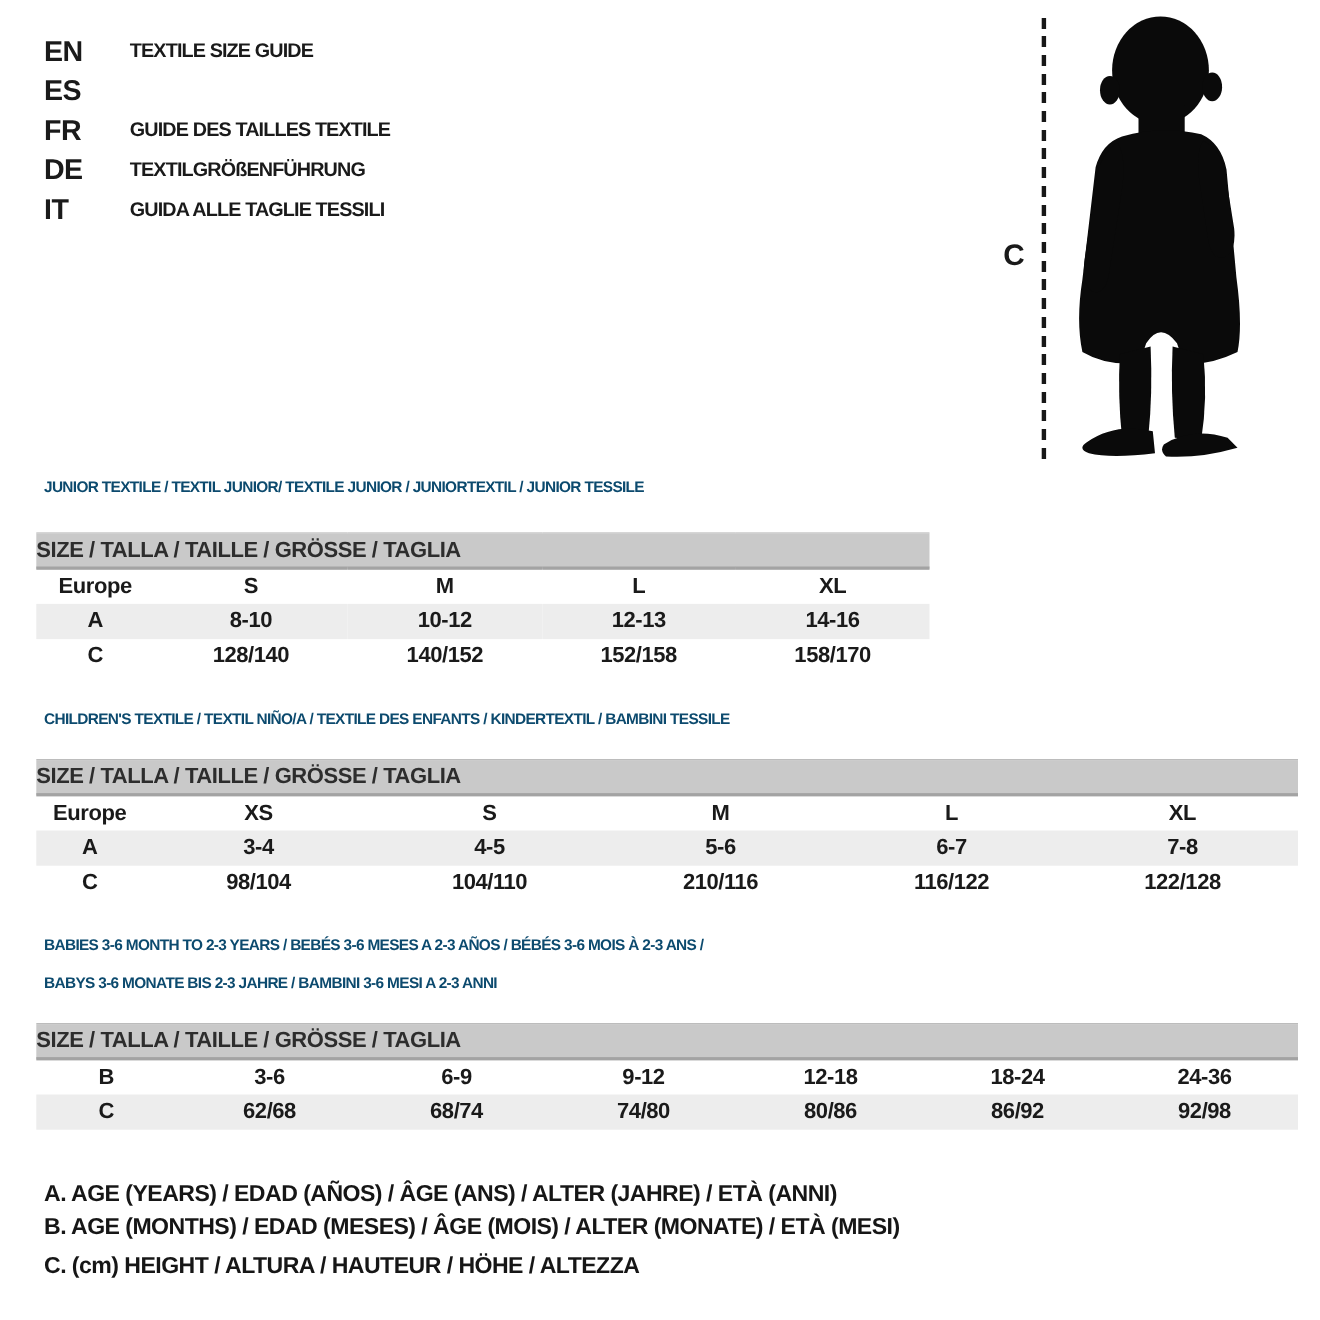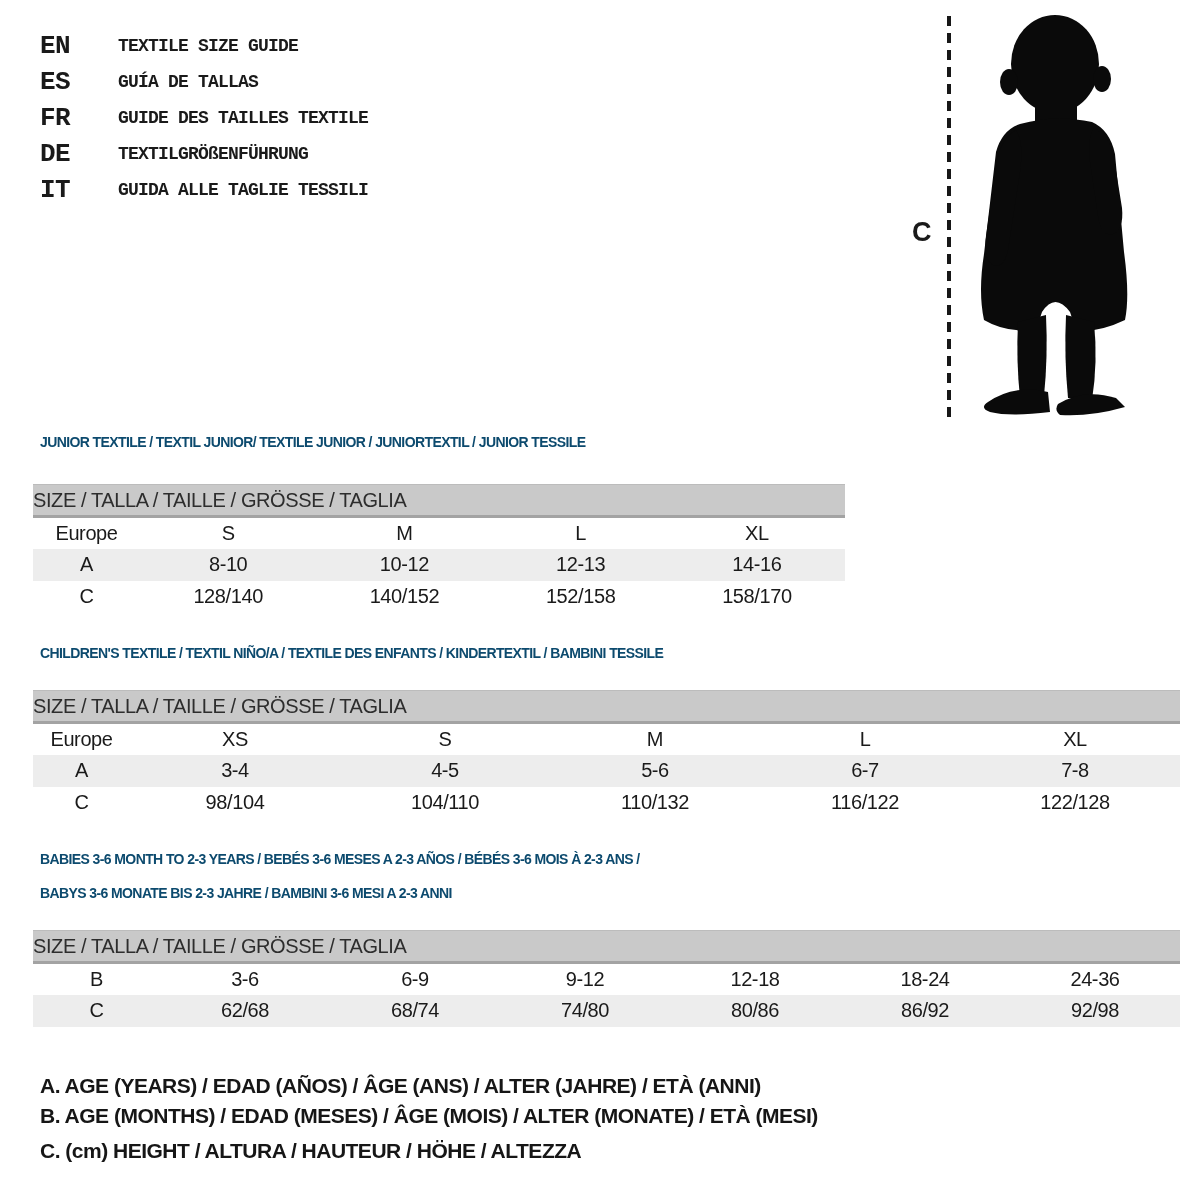"EN" .lang-row { font-family: Liberation Mono, monospace -> none }
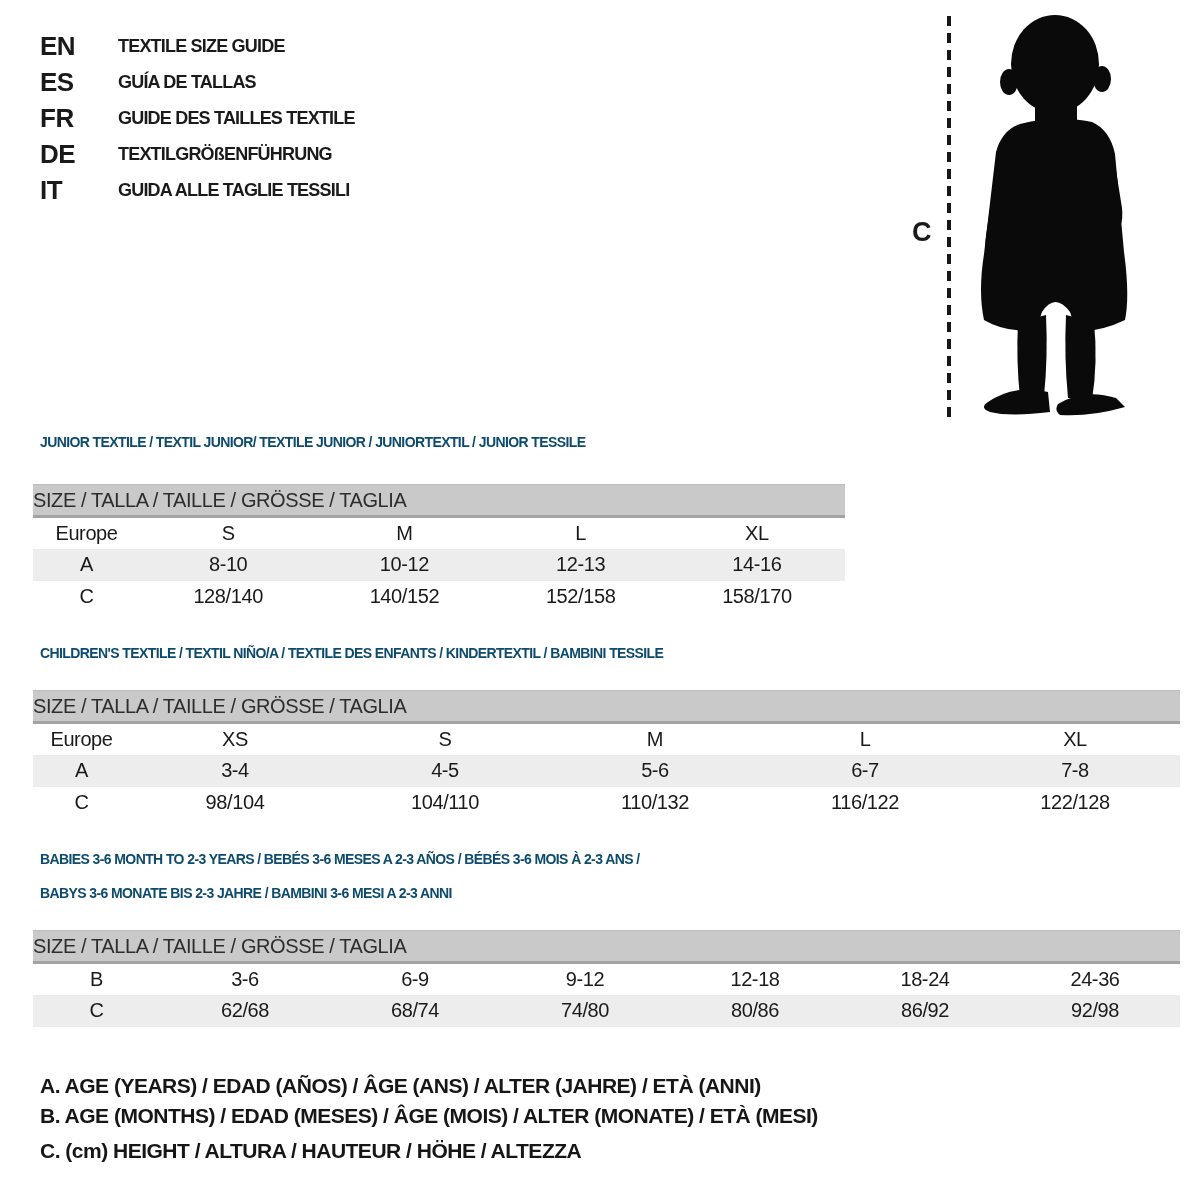"GUÍA DE TALLAS" span.lang-label { html: <span>GUÍA DE TALLAS</span> -> none }
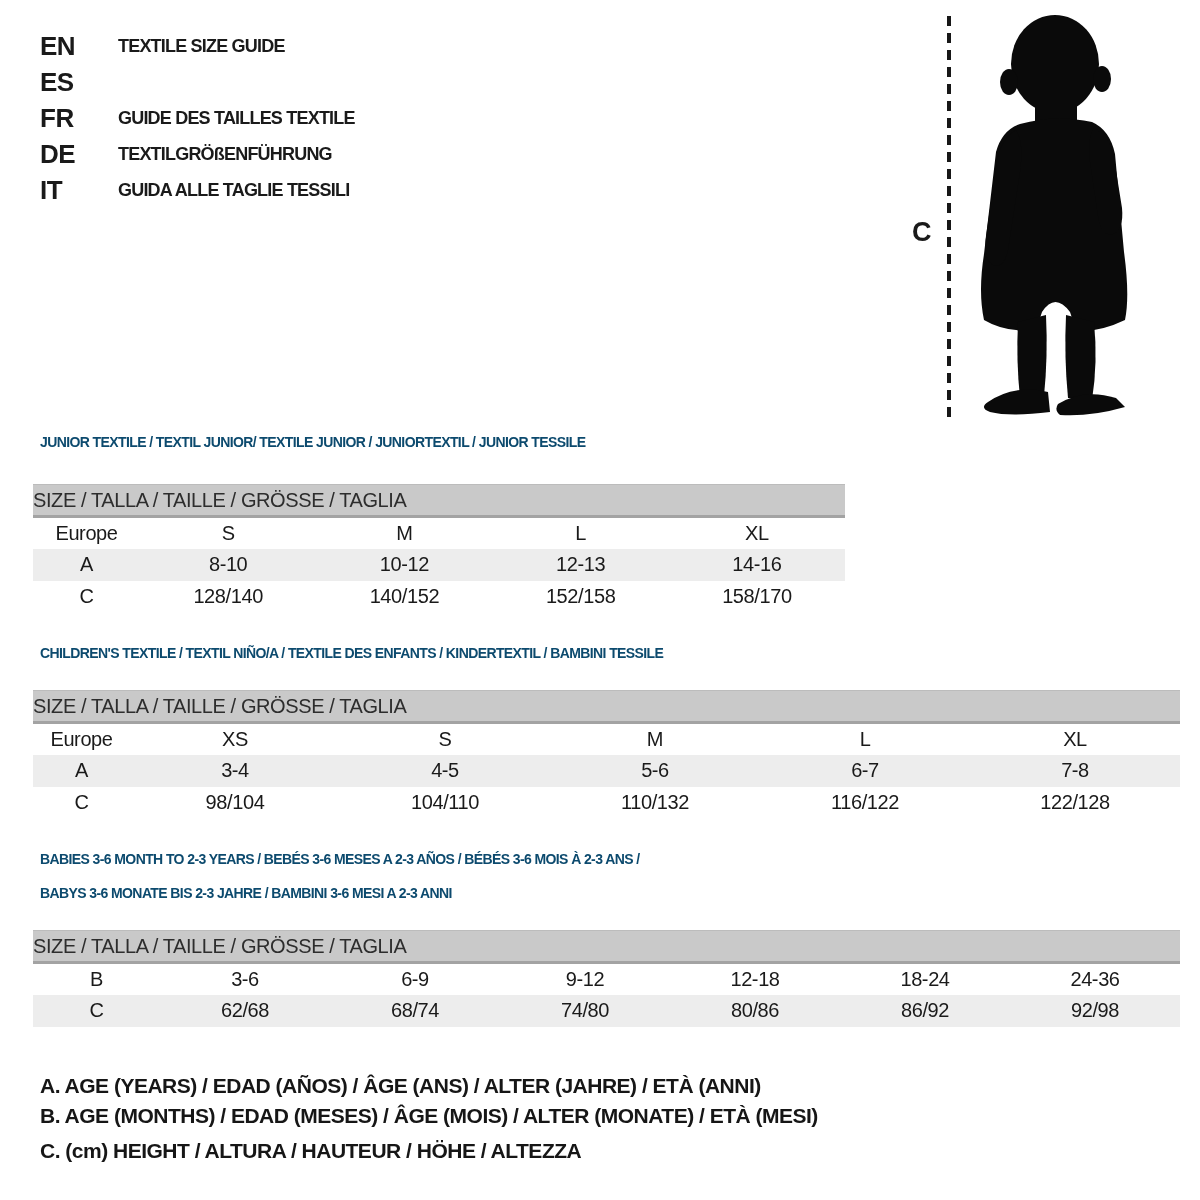"SIZE / TALLA / TAILLE" table.size-table td, table.size-table th { font-weight: 400 -> 700 }
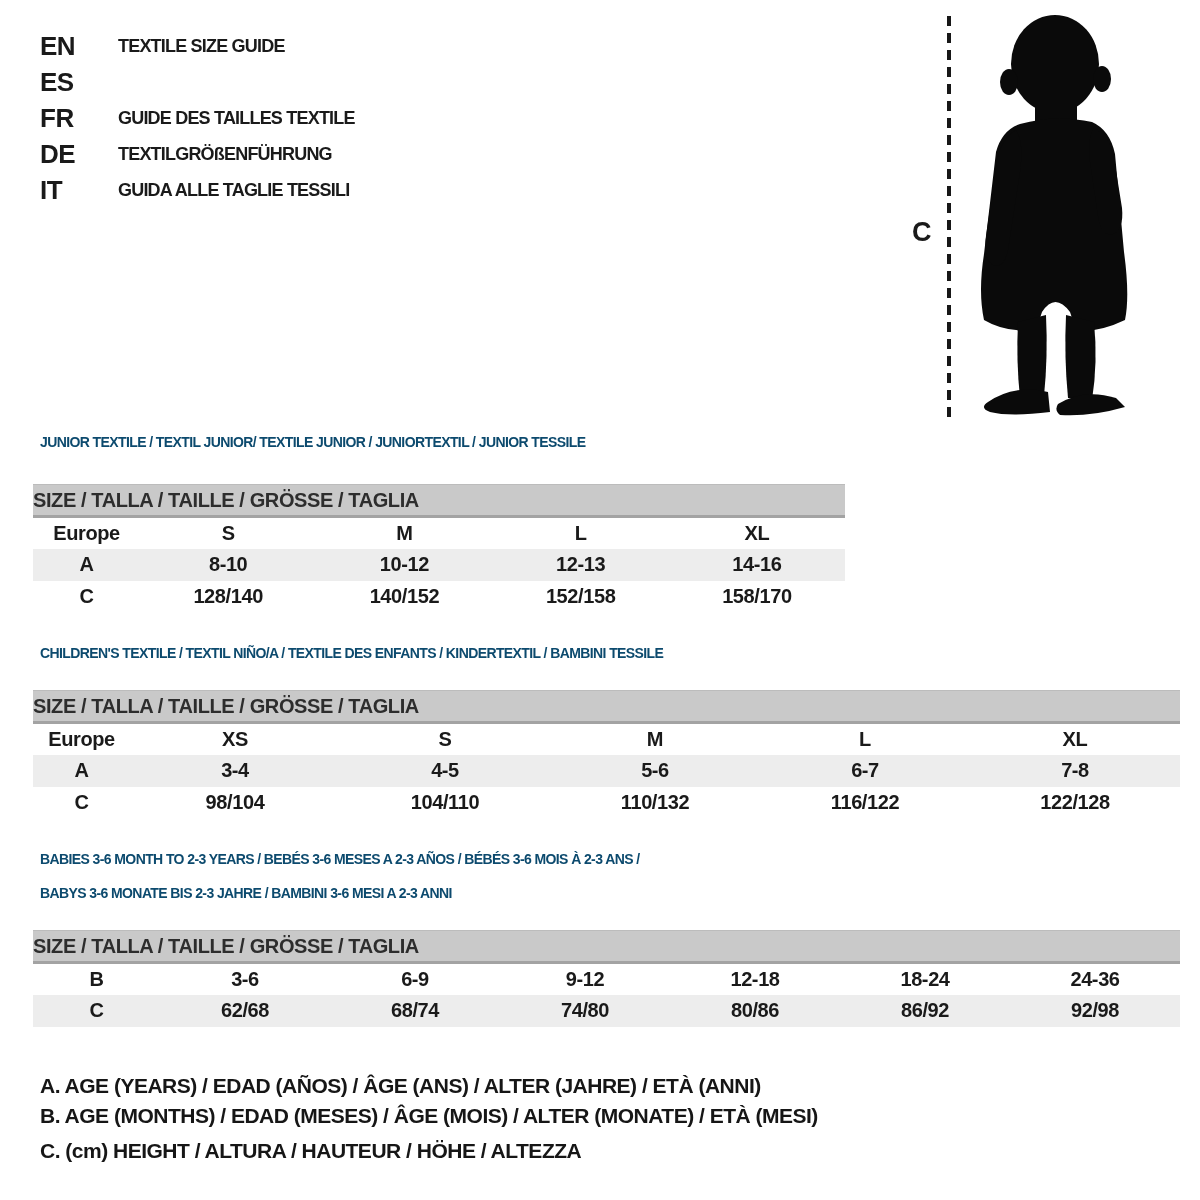"110/132" td.val { text: 110/132 -> 210/116 }
